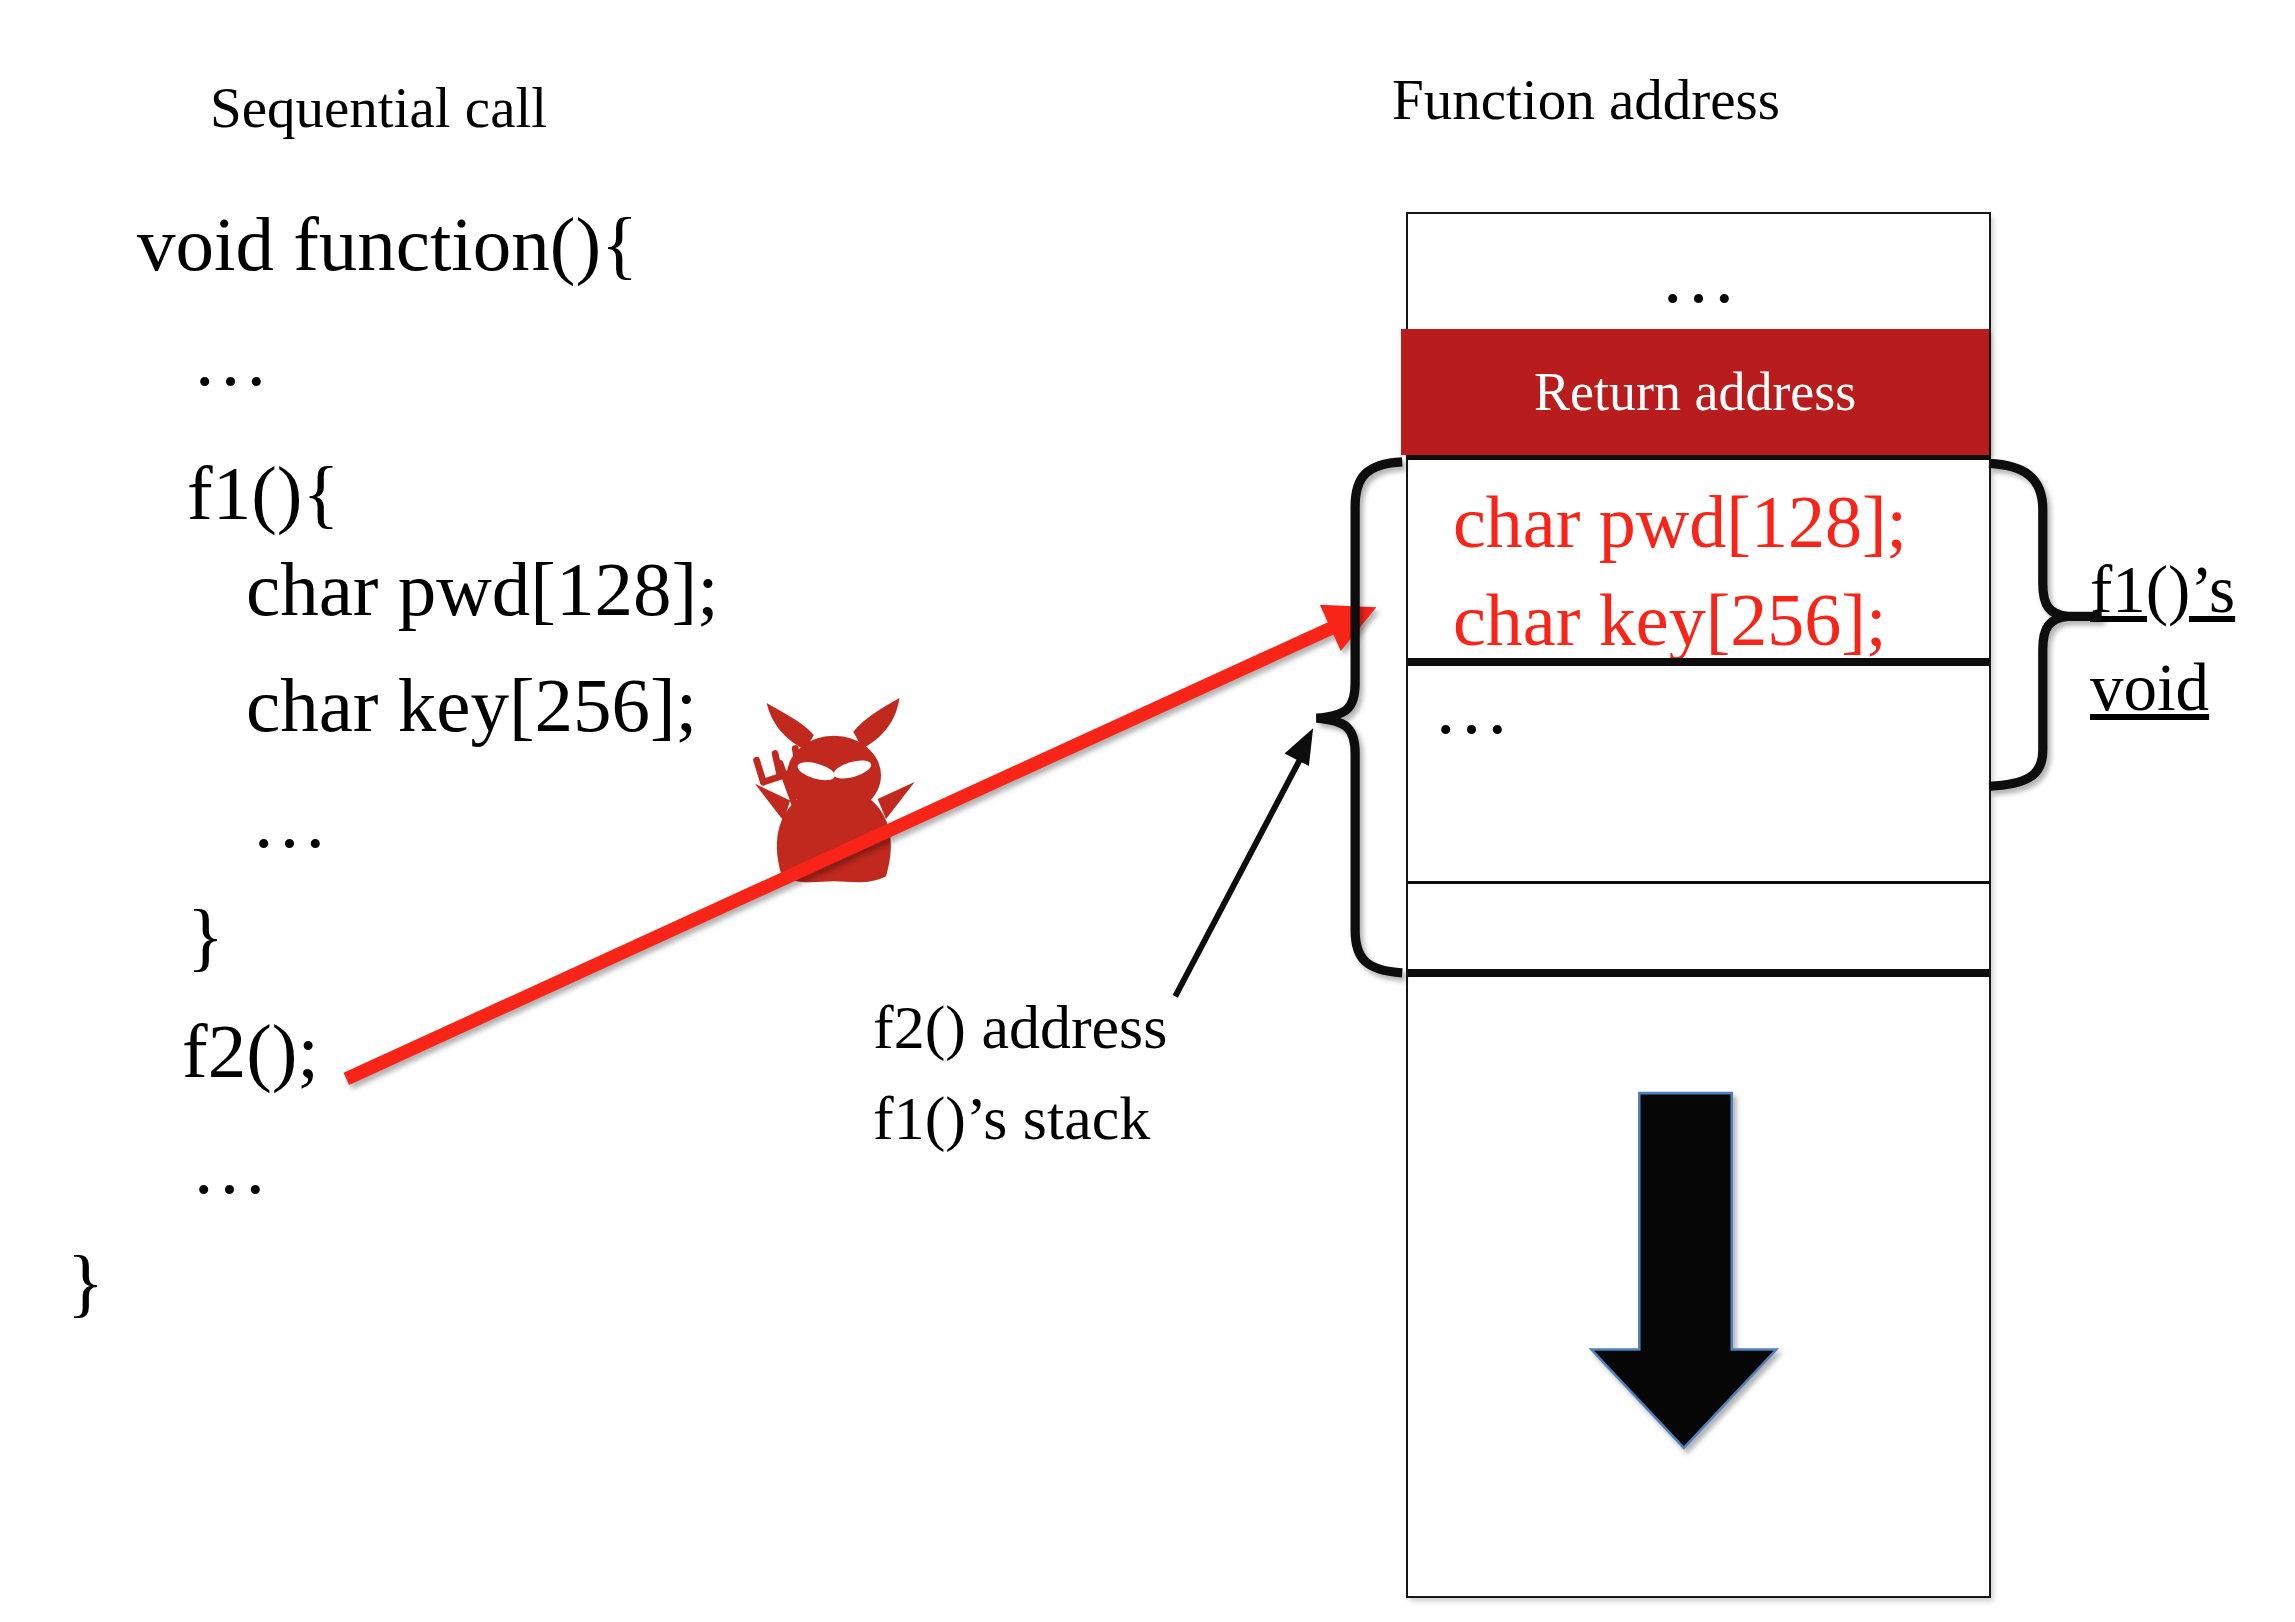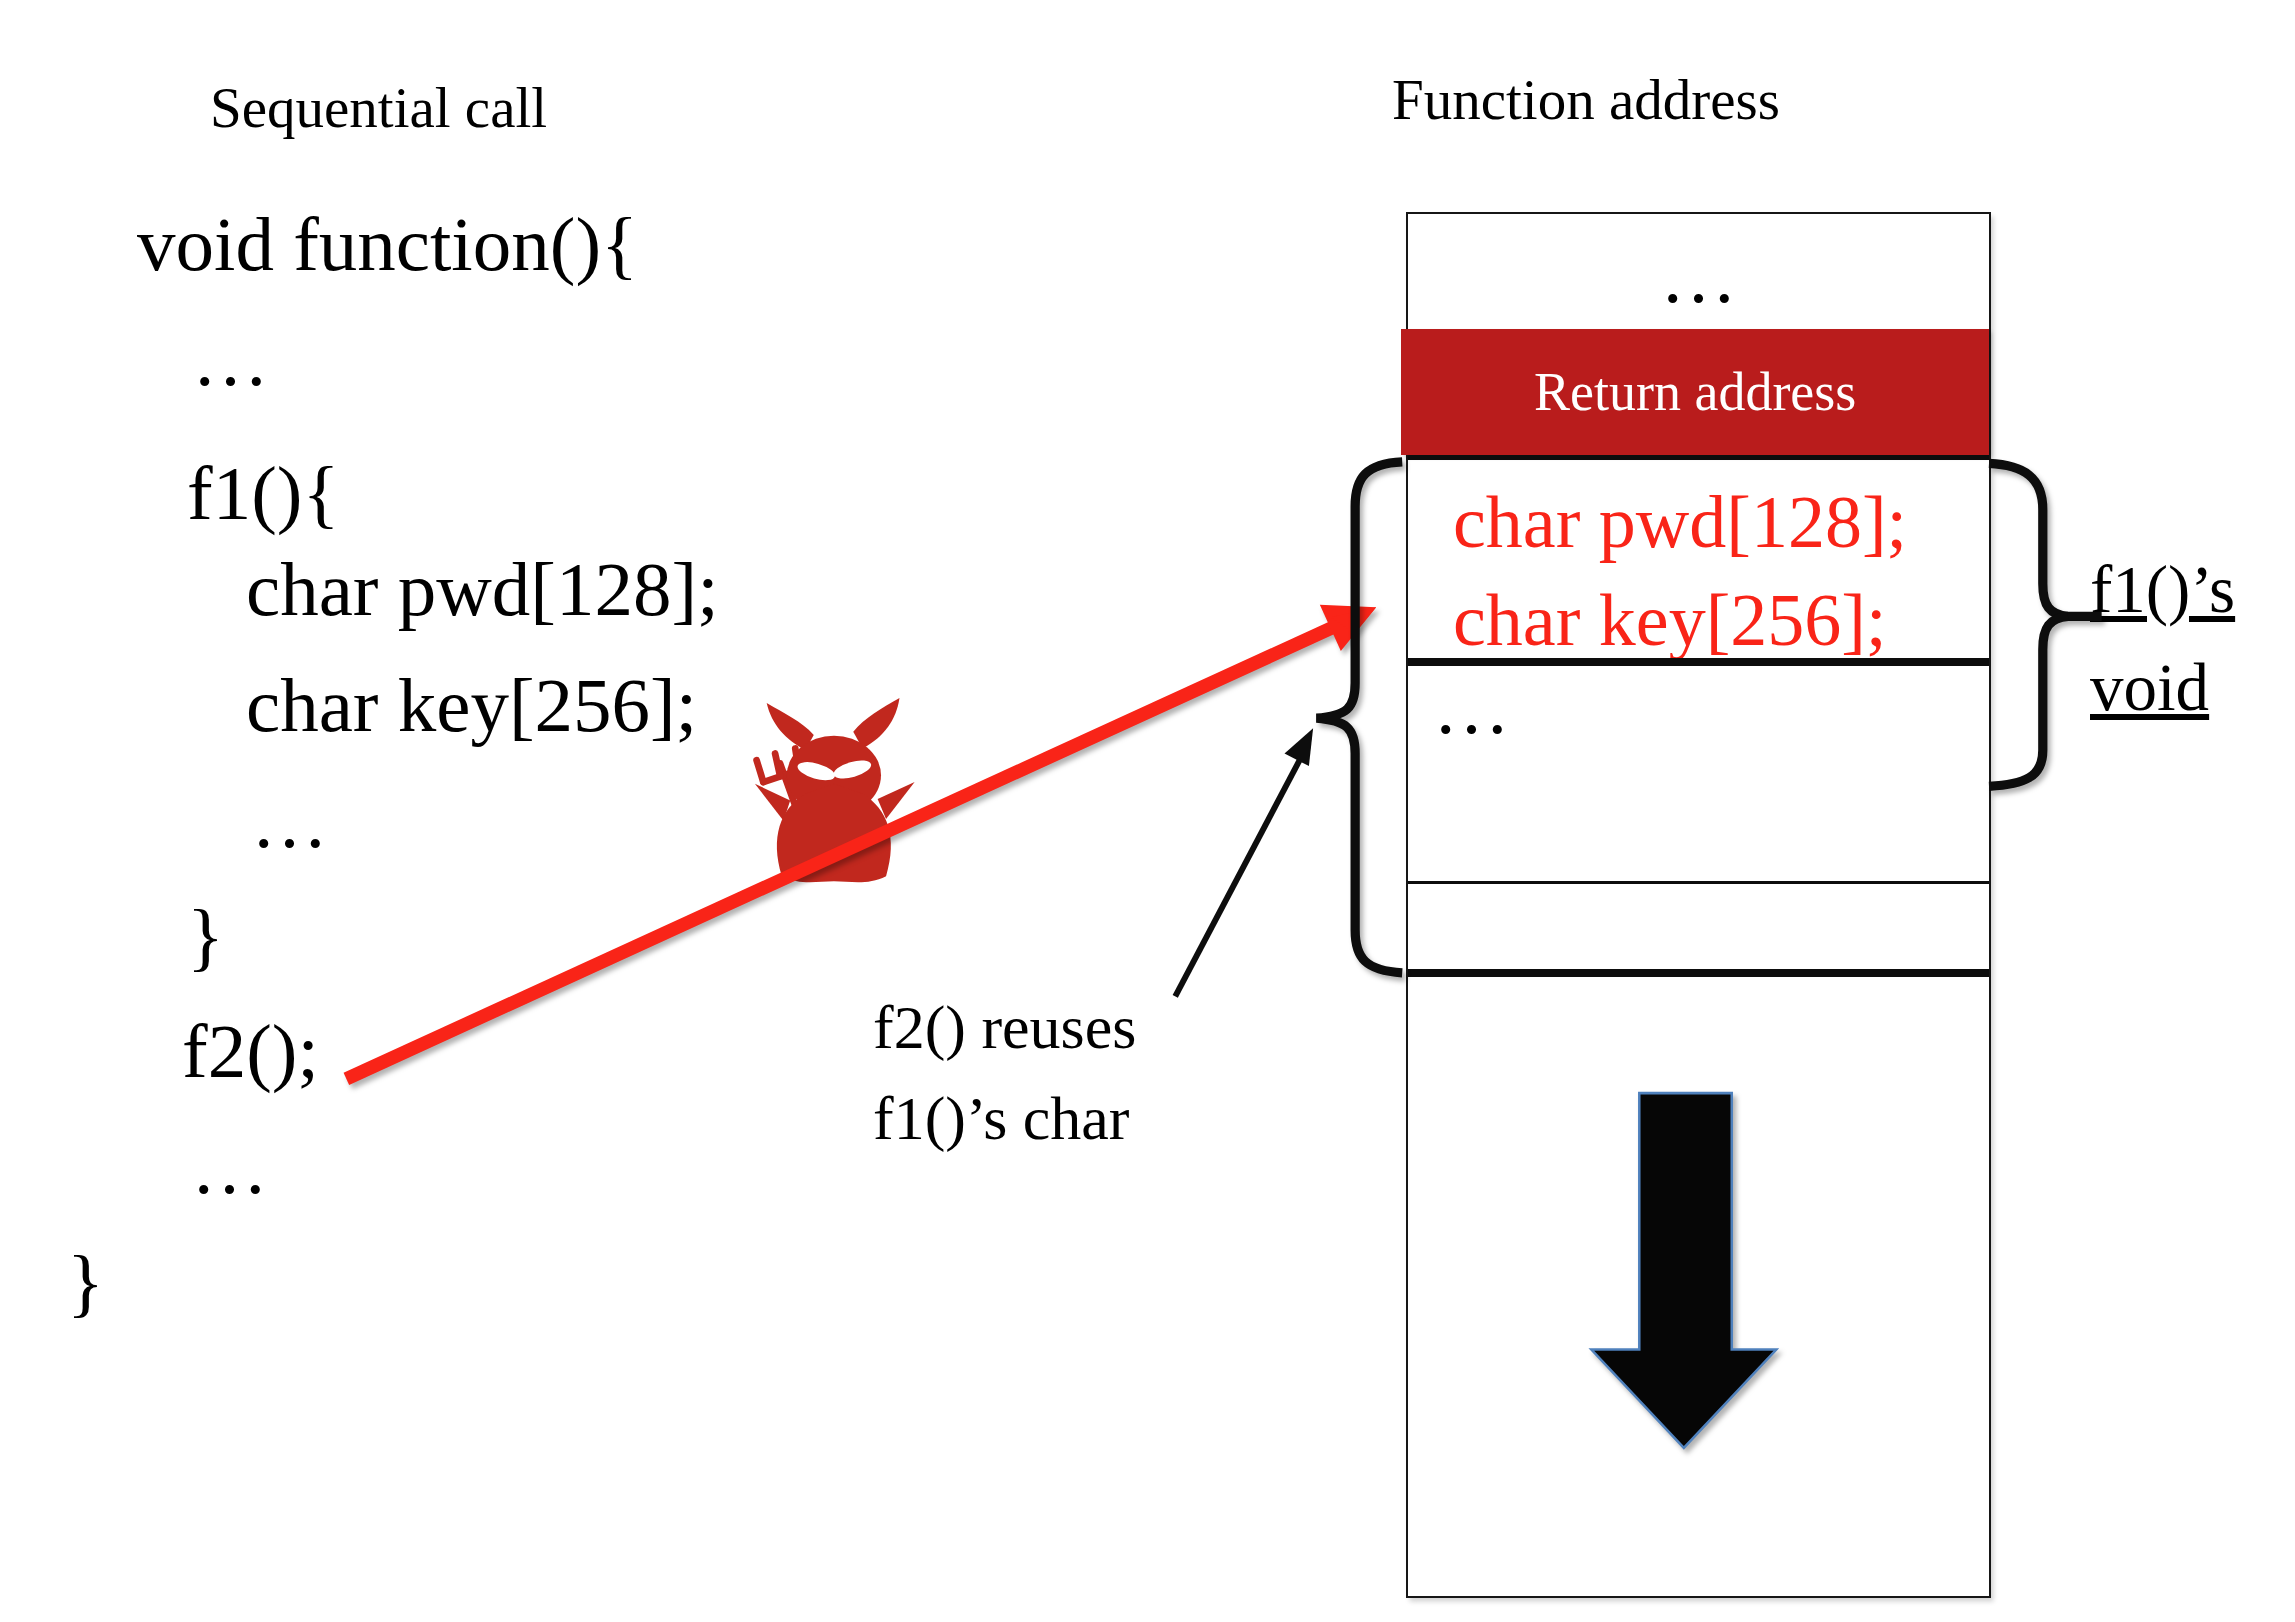"f2() reuses" div { text: reuses -> address }
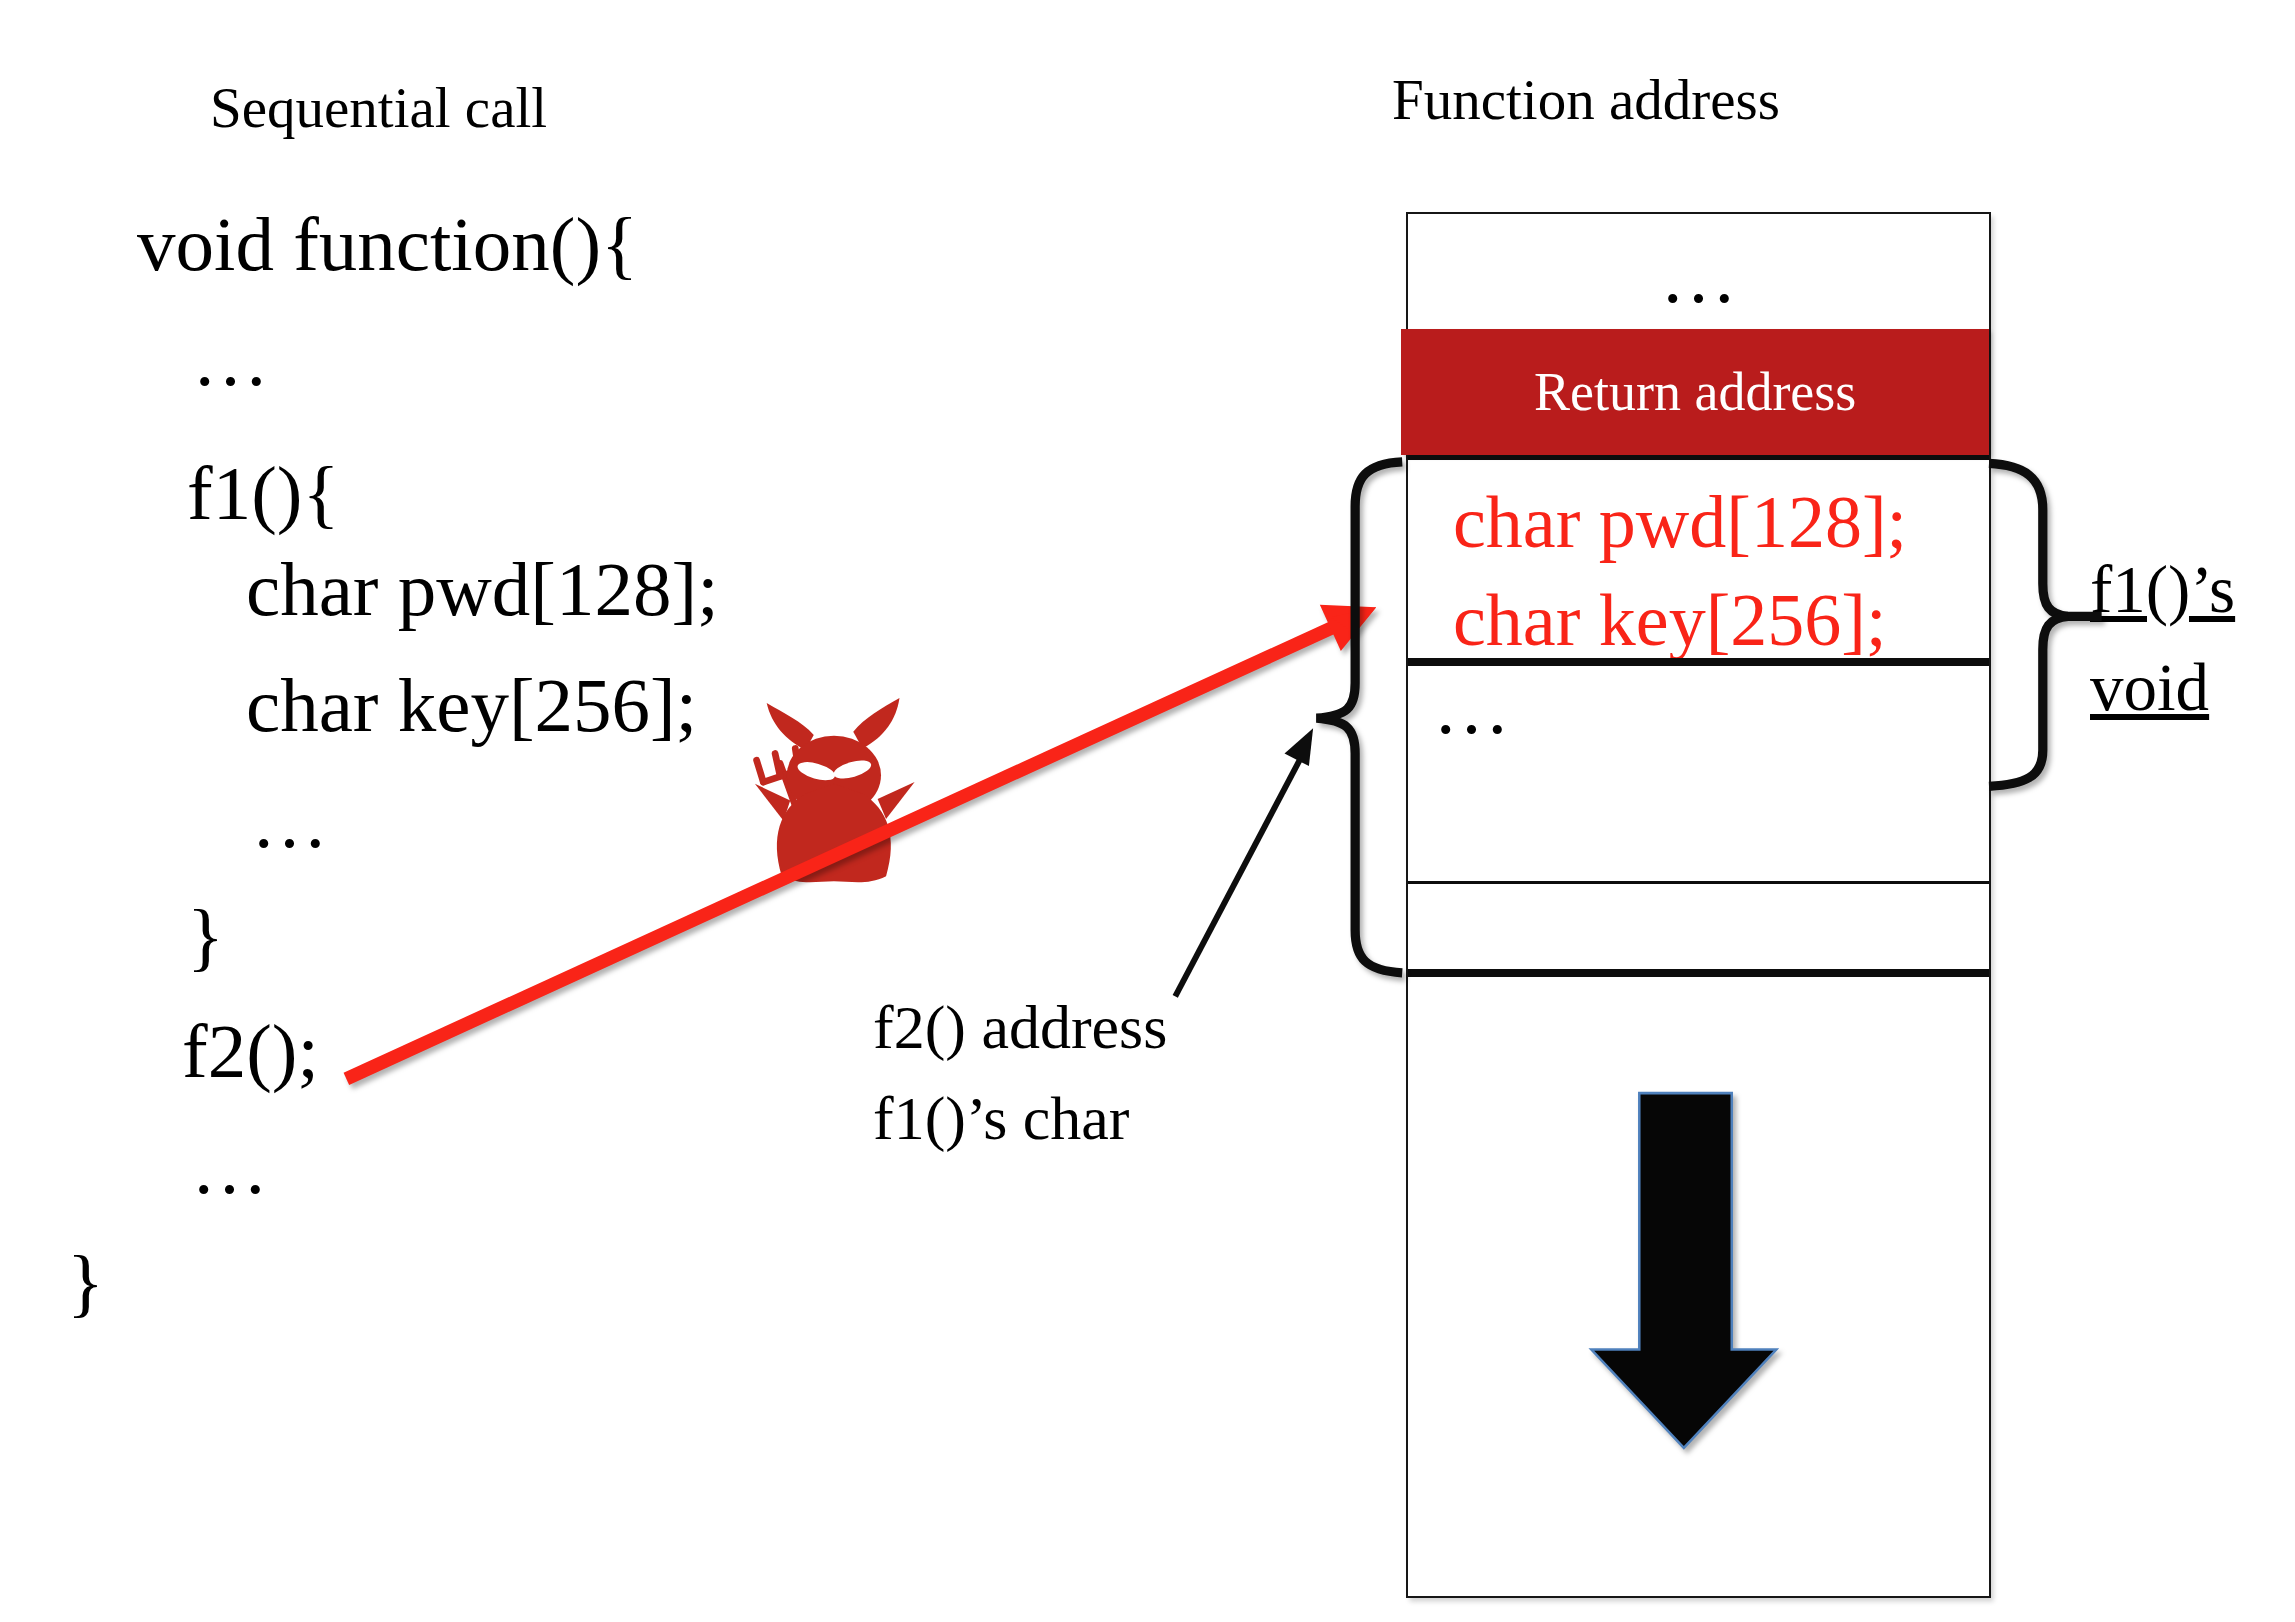"f1()’s char" div { text: char -> stack }
